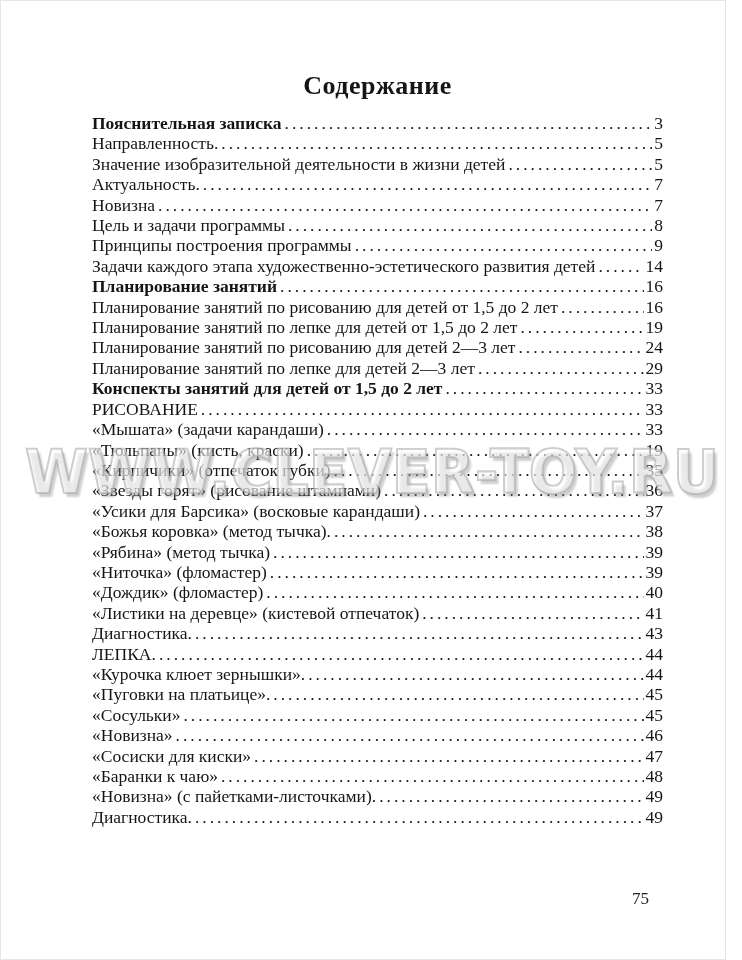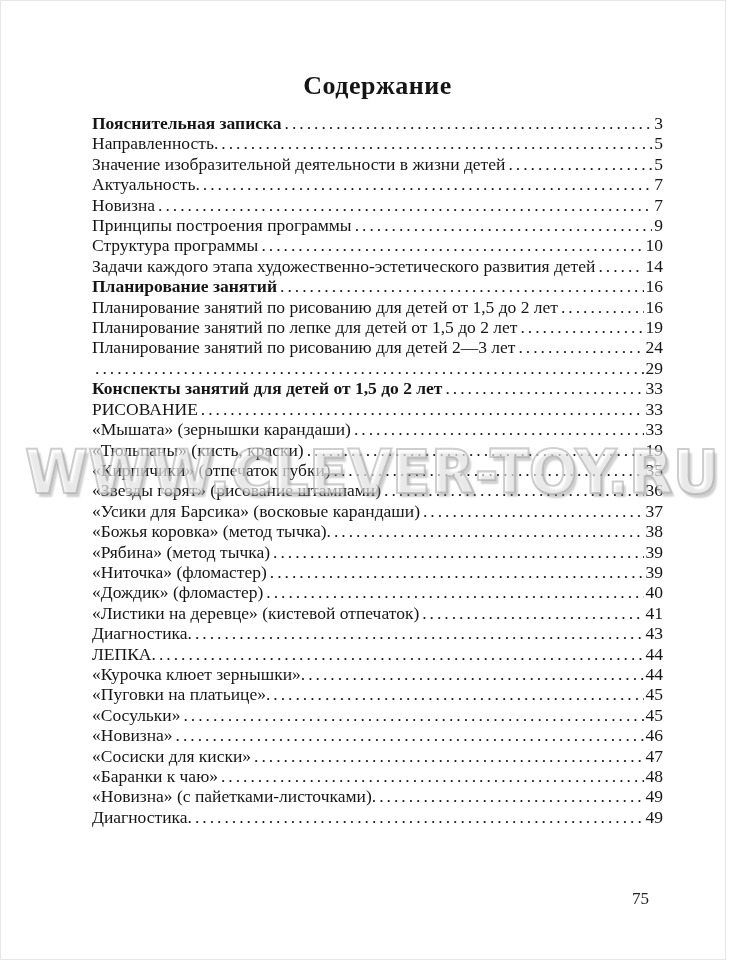"Цель и задачи программы" div.toc-row { html: none -> <div> <span>Цель и задачи программы</span> <span></span> <span>8</span> </div> }
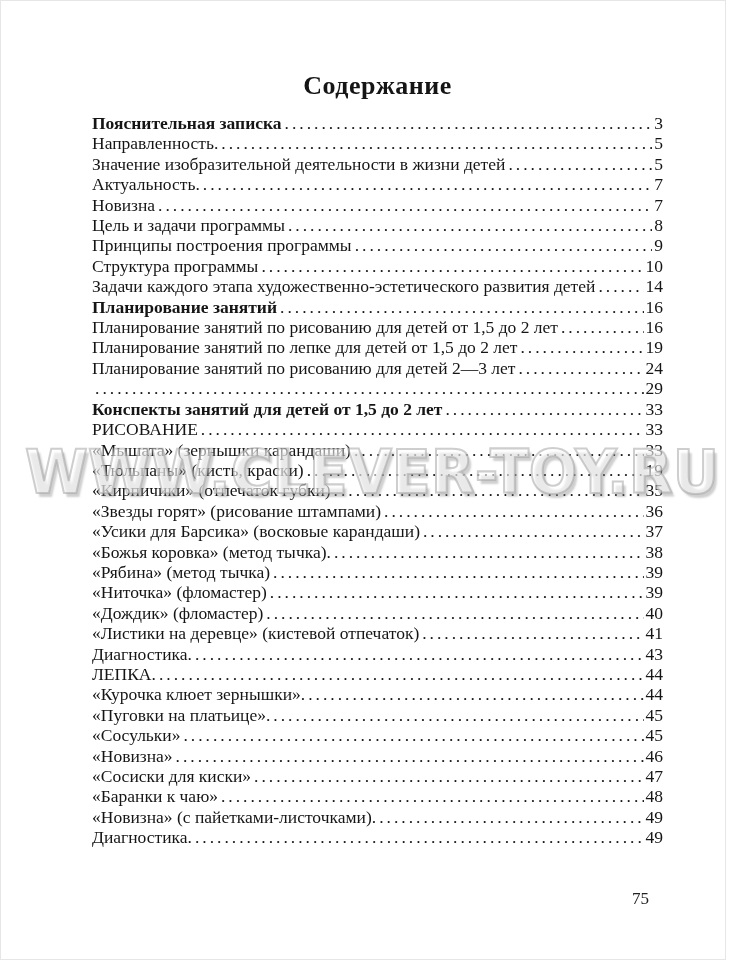"Структура программы" div.toc-row { html: <div> <span>Структура программы</span> <span></span> <span>10</span> </div> -> none }
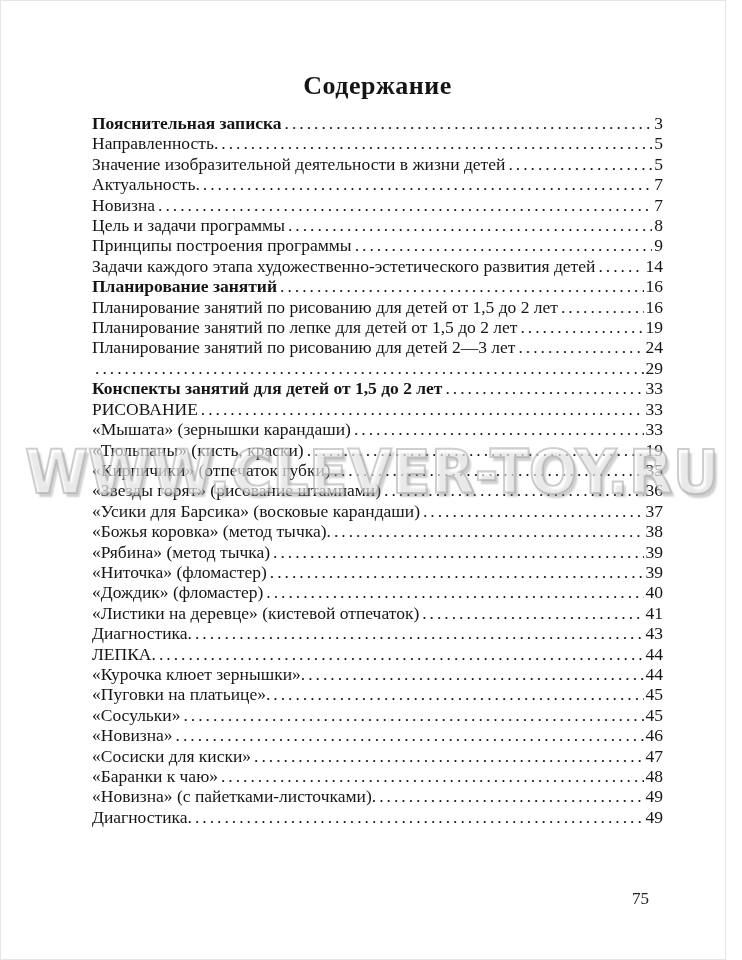"Планирование занятий по лепке для детей 2—3" span.label { html: none -> <span>Планирование занятий по лепке для детей 2—3 лет</span> }
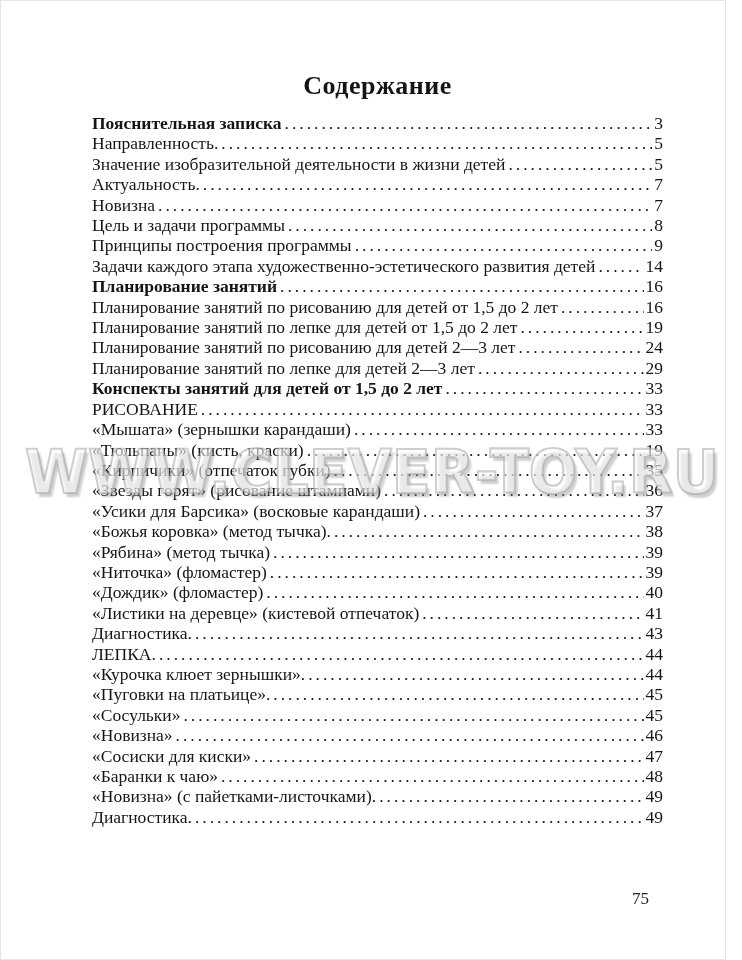"«Мышата» (зернышки карандаши)" span.label { text: зернышки -> задачи }
